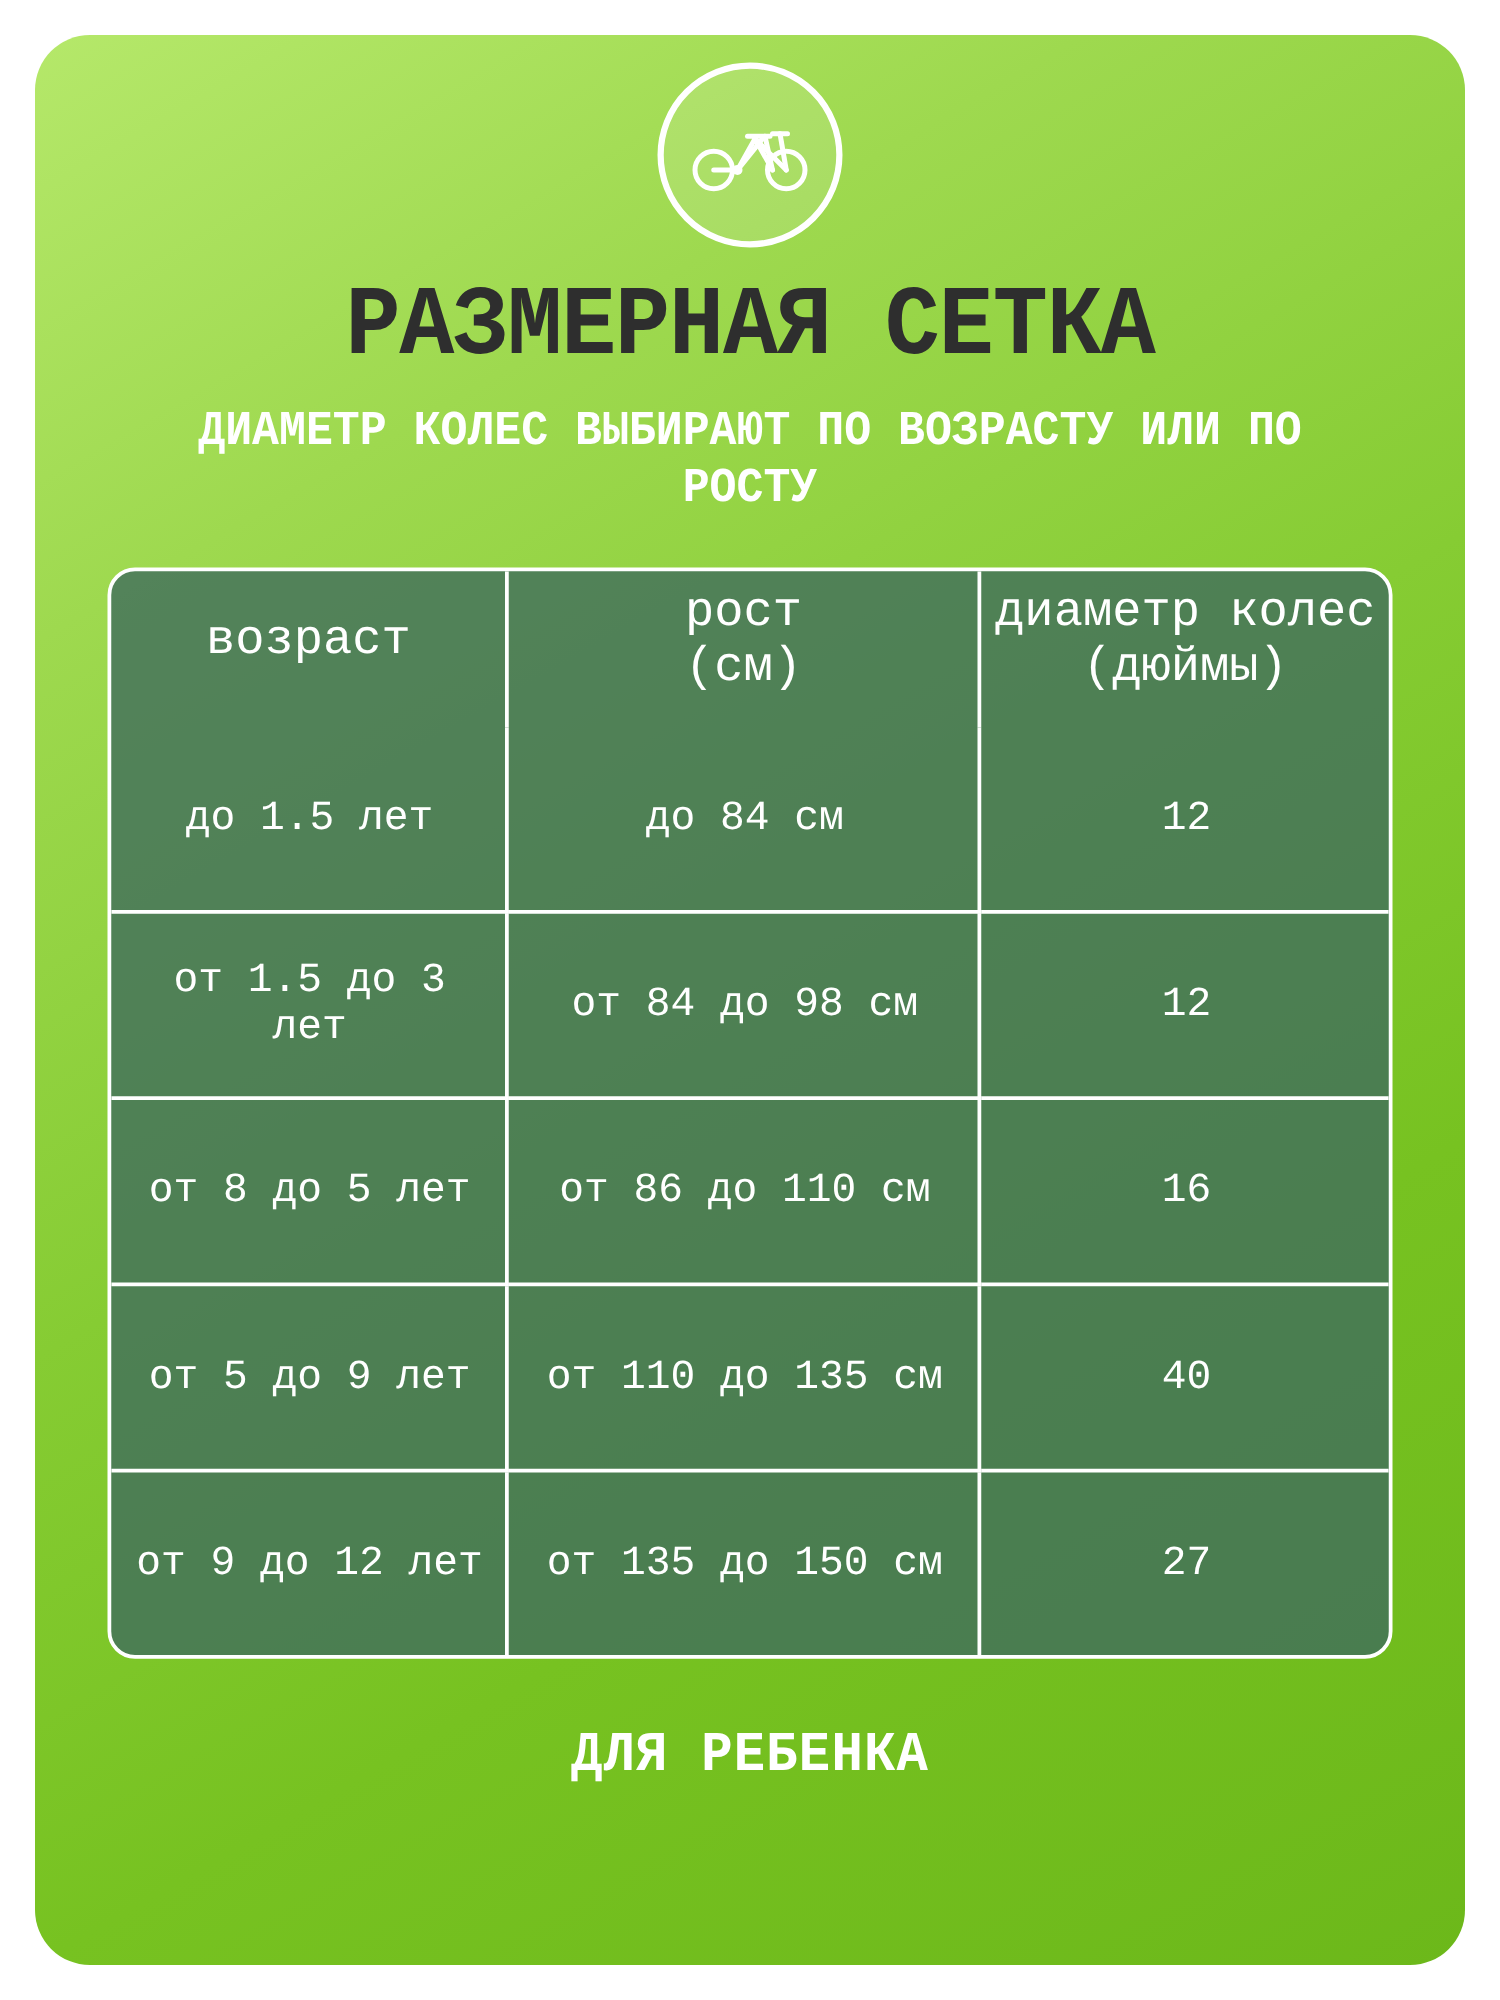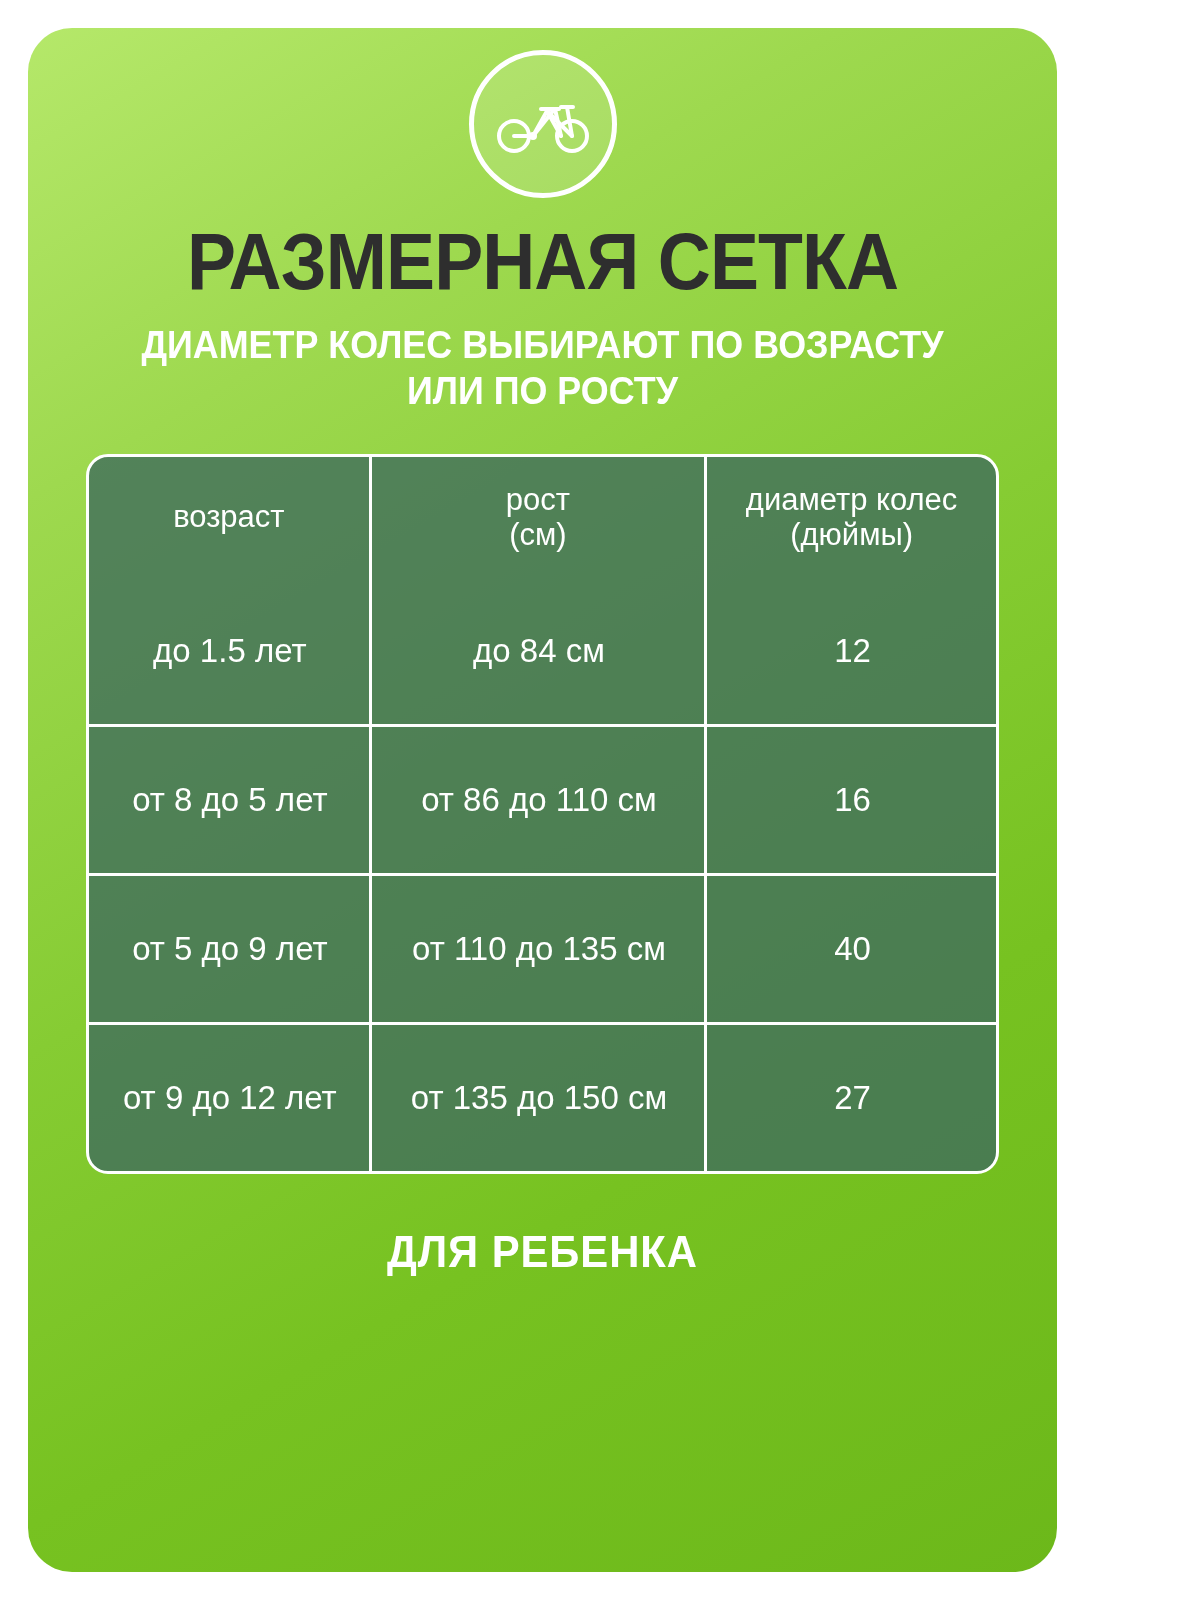"РАЗМЕРНАЯ СЕТКА" .poster { font-family: none -> Liberation Mono, monospace; width: 1029px -> 1144px }
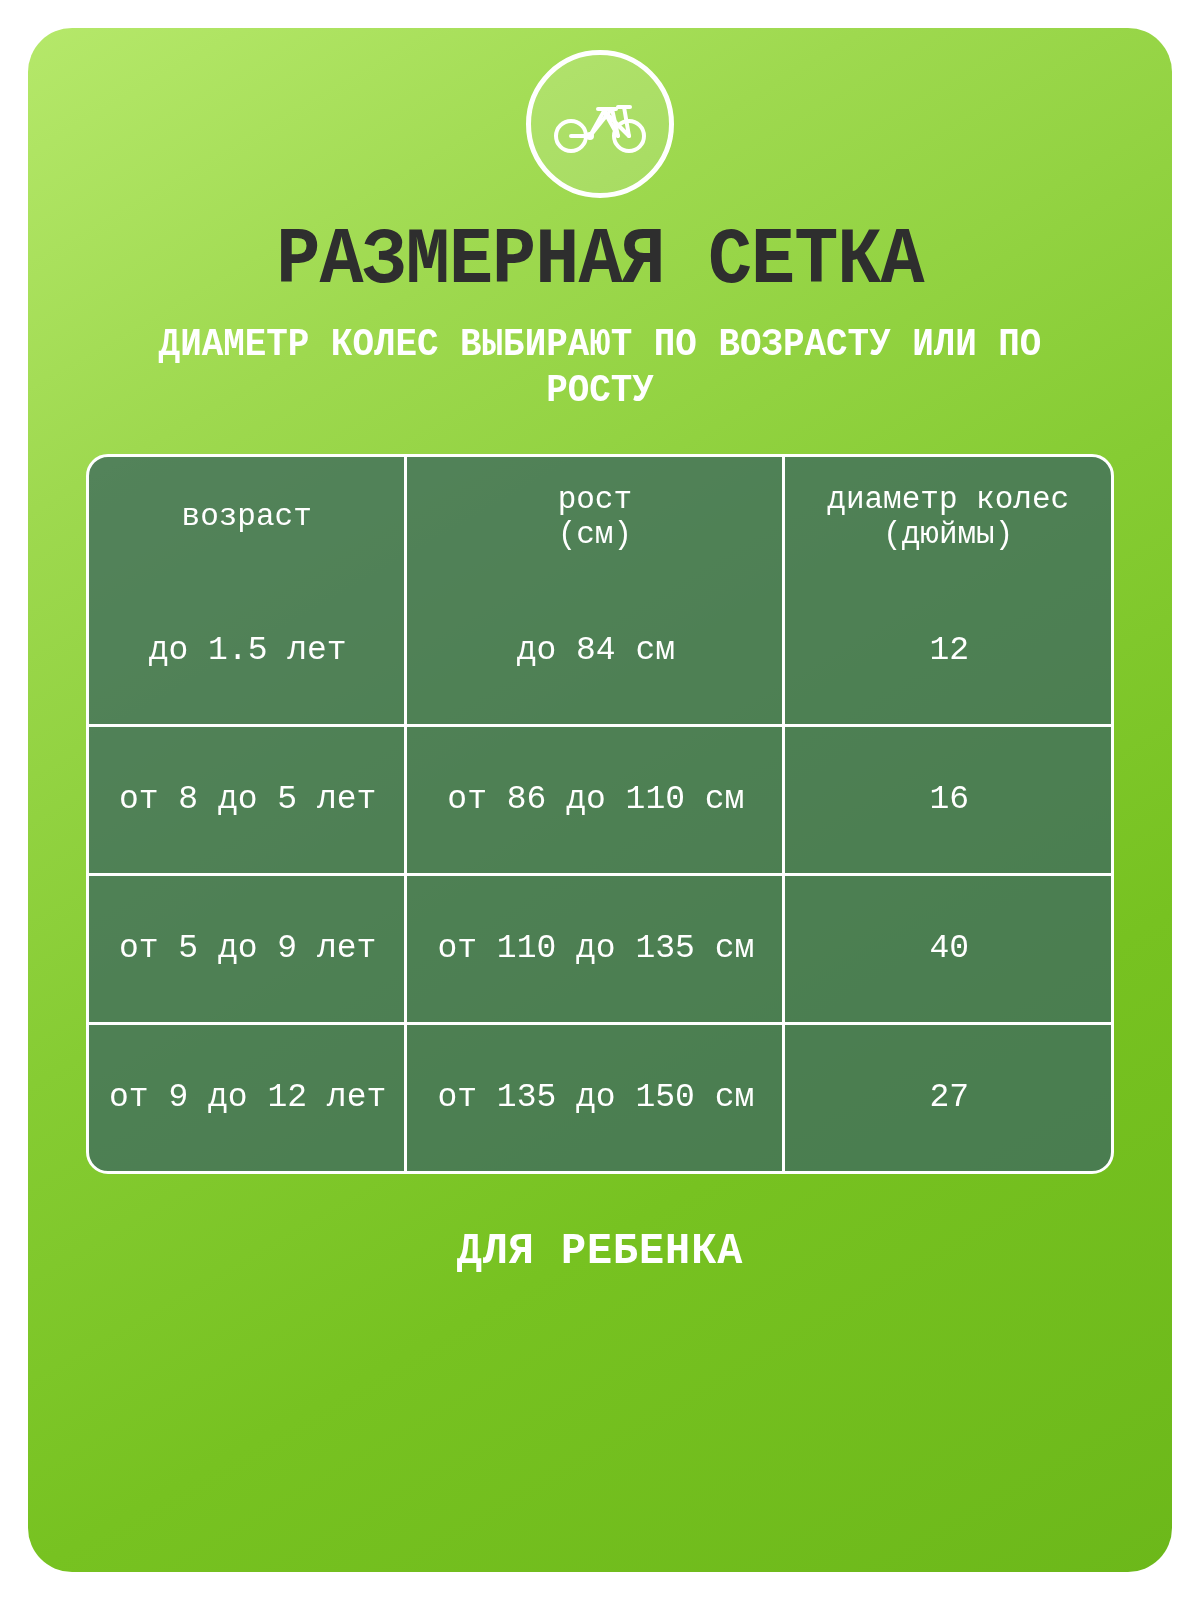"возраст" table.grid thead th { font-size: 31px -> 39px; padding-top: 26px -> 12px }
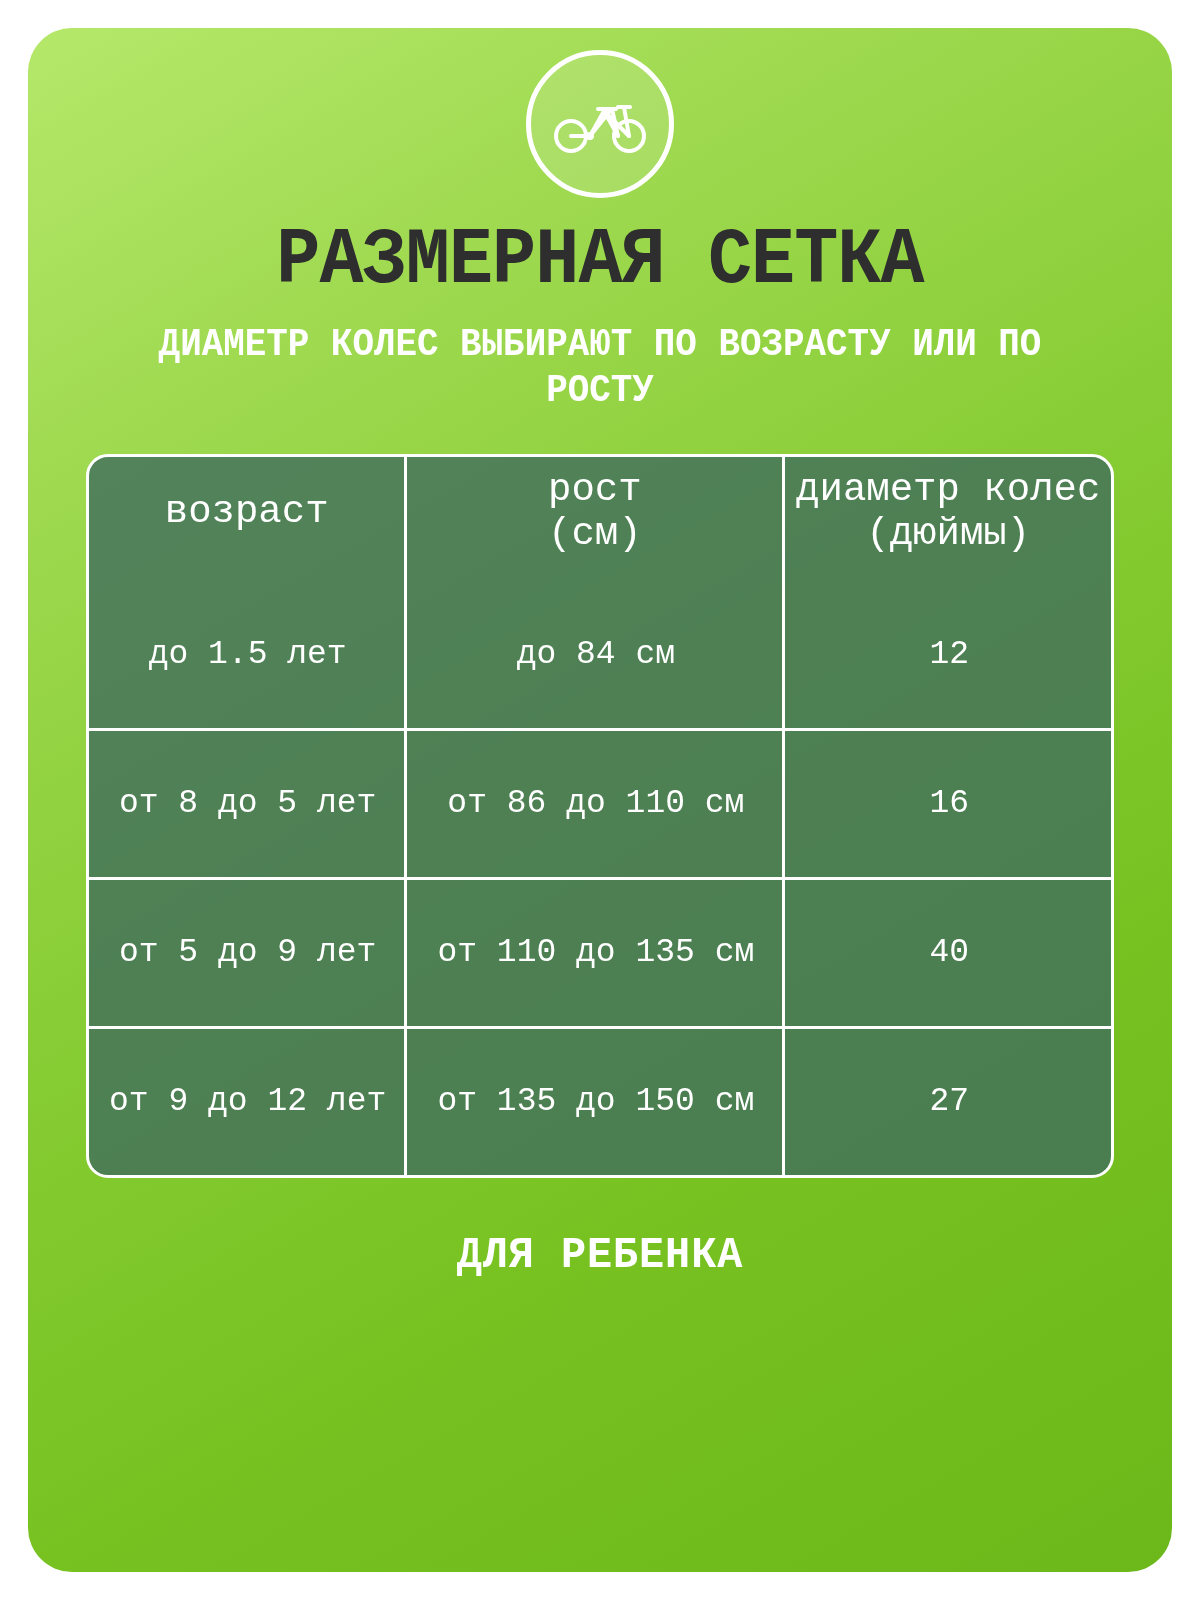"от 1.5 до 3 лет" tr { html: none -> <tr> <td>от 1.5 до 3 лет</td> <td>от 84 до 98 см</td> <td>12</td> </tr> }
